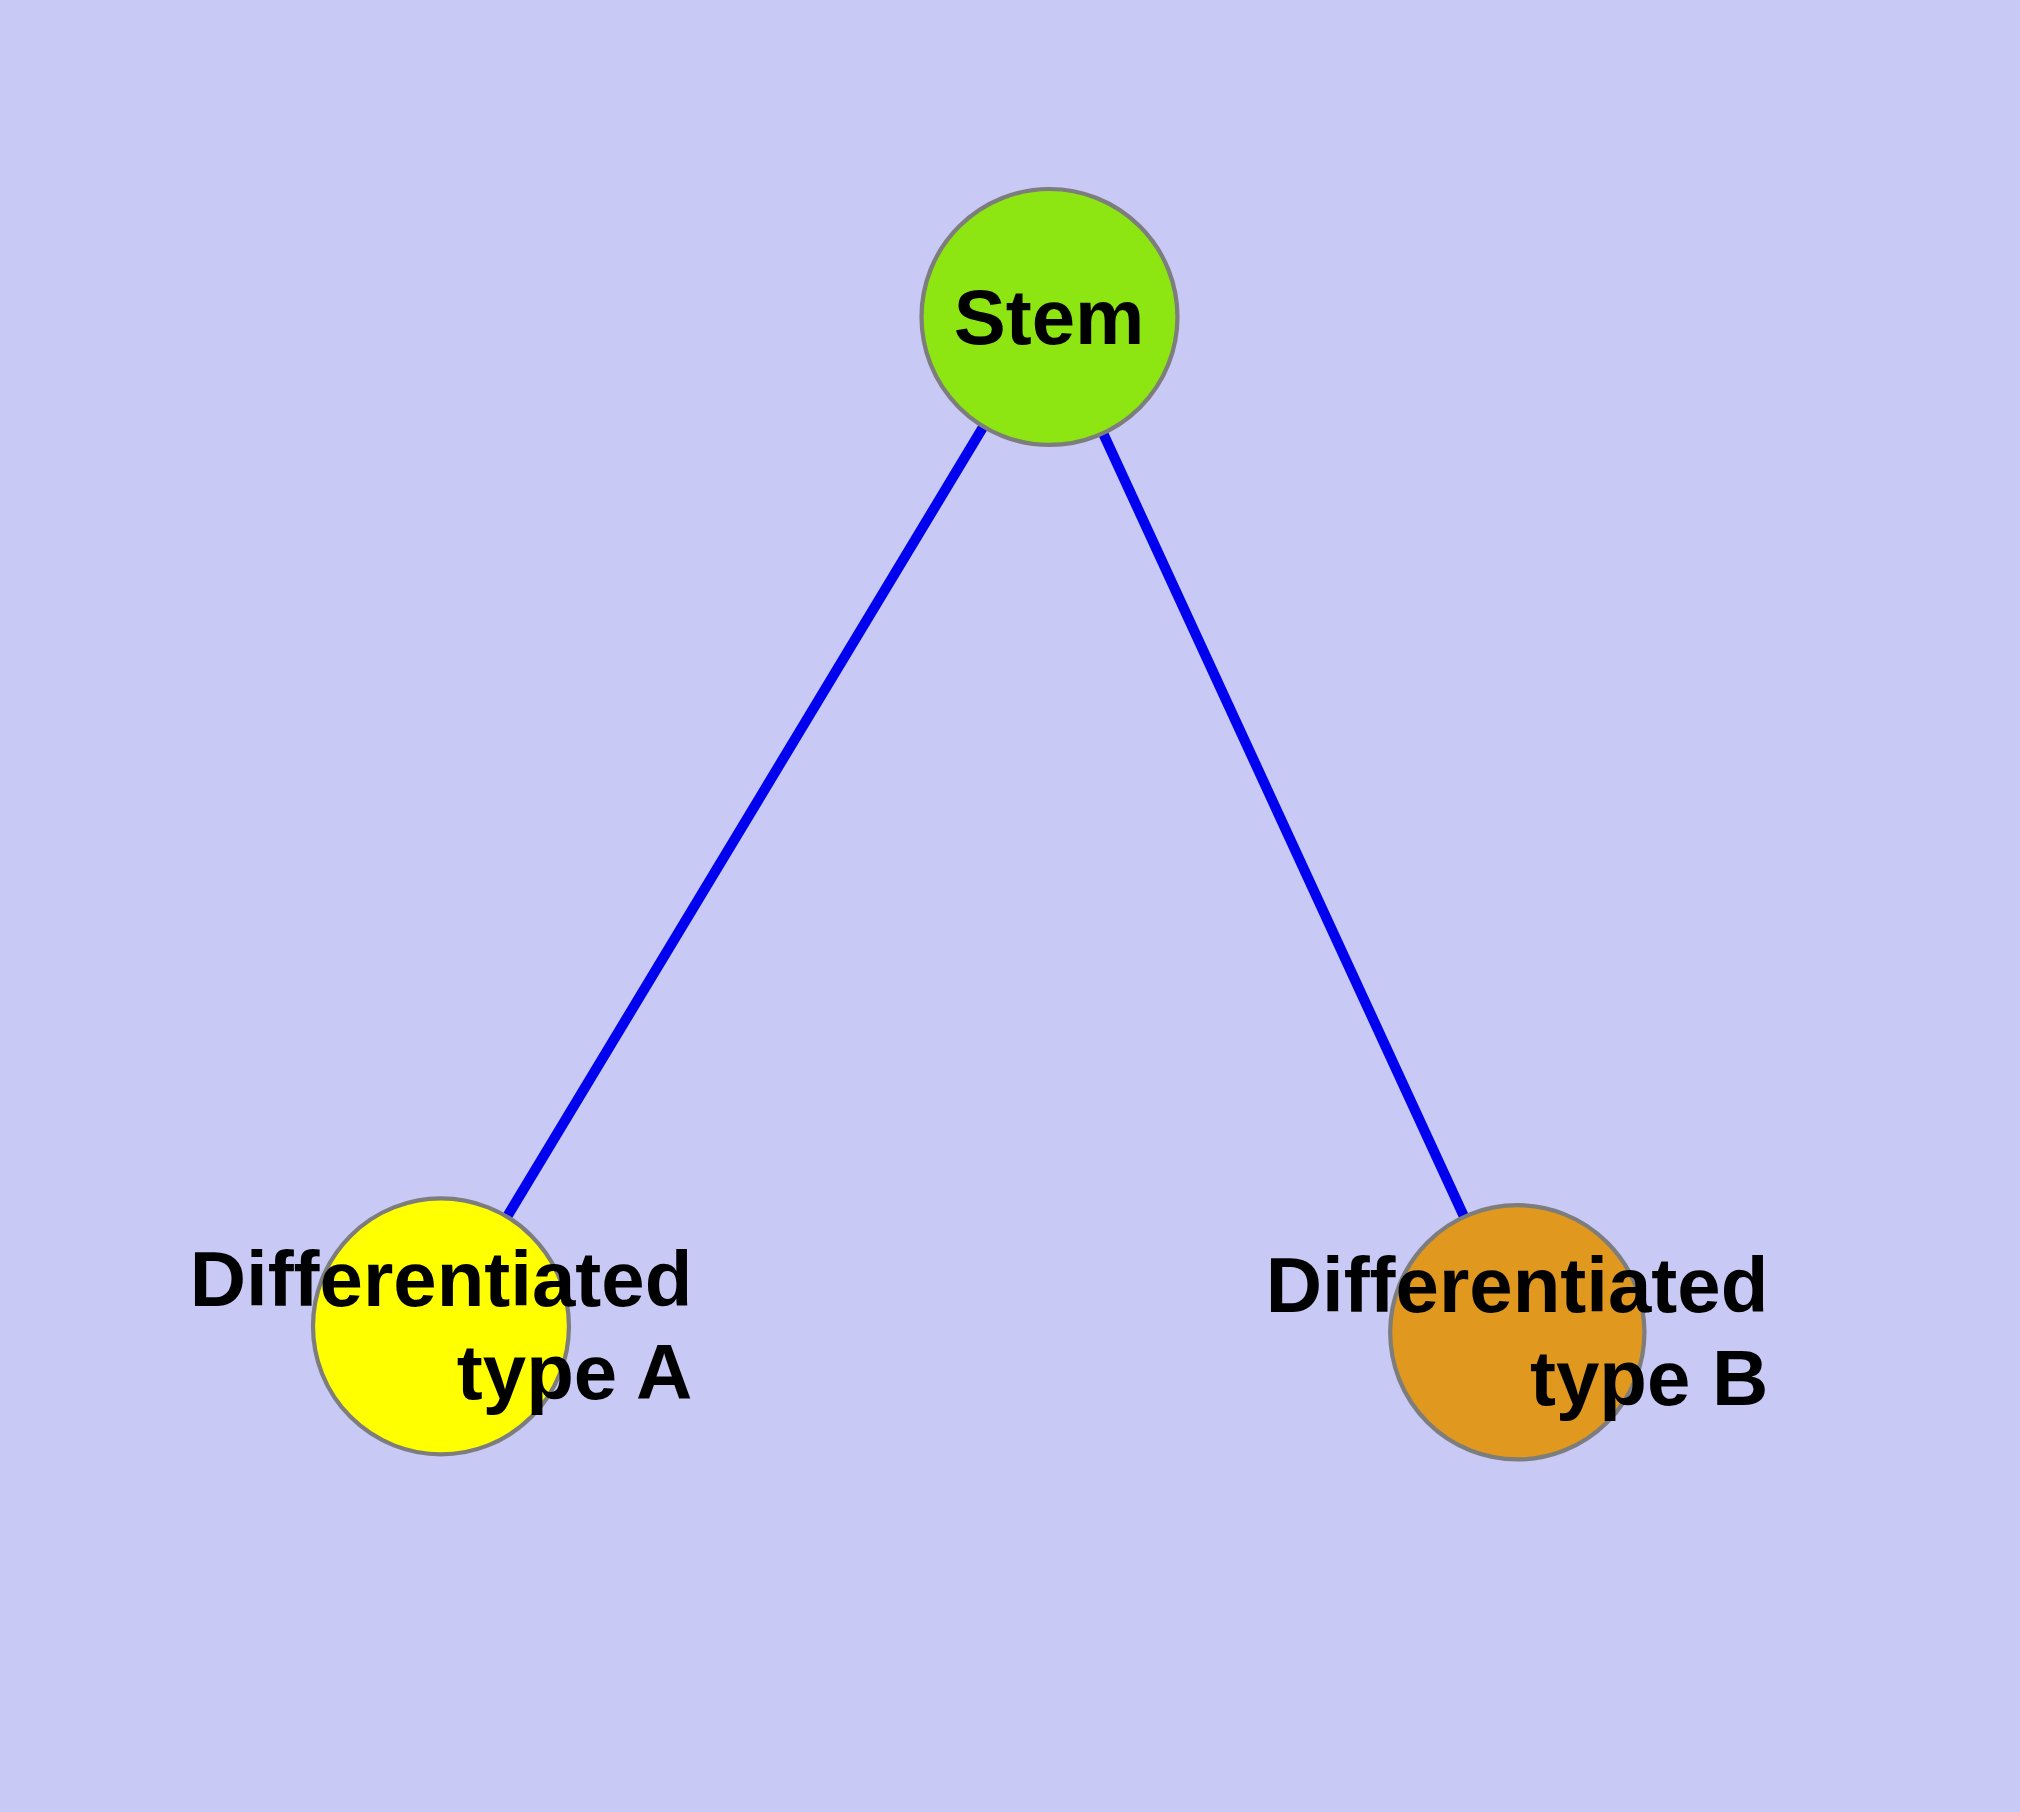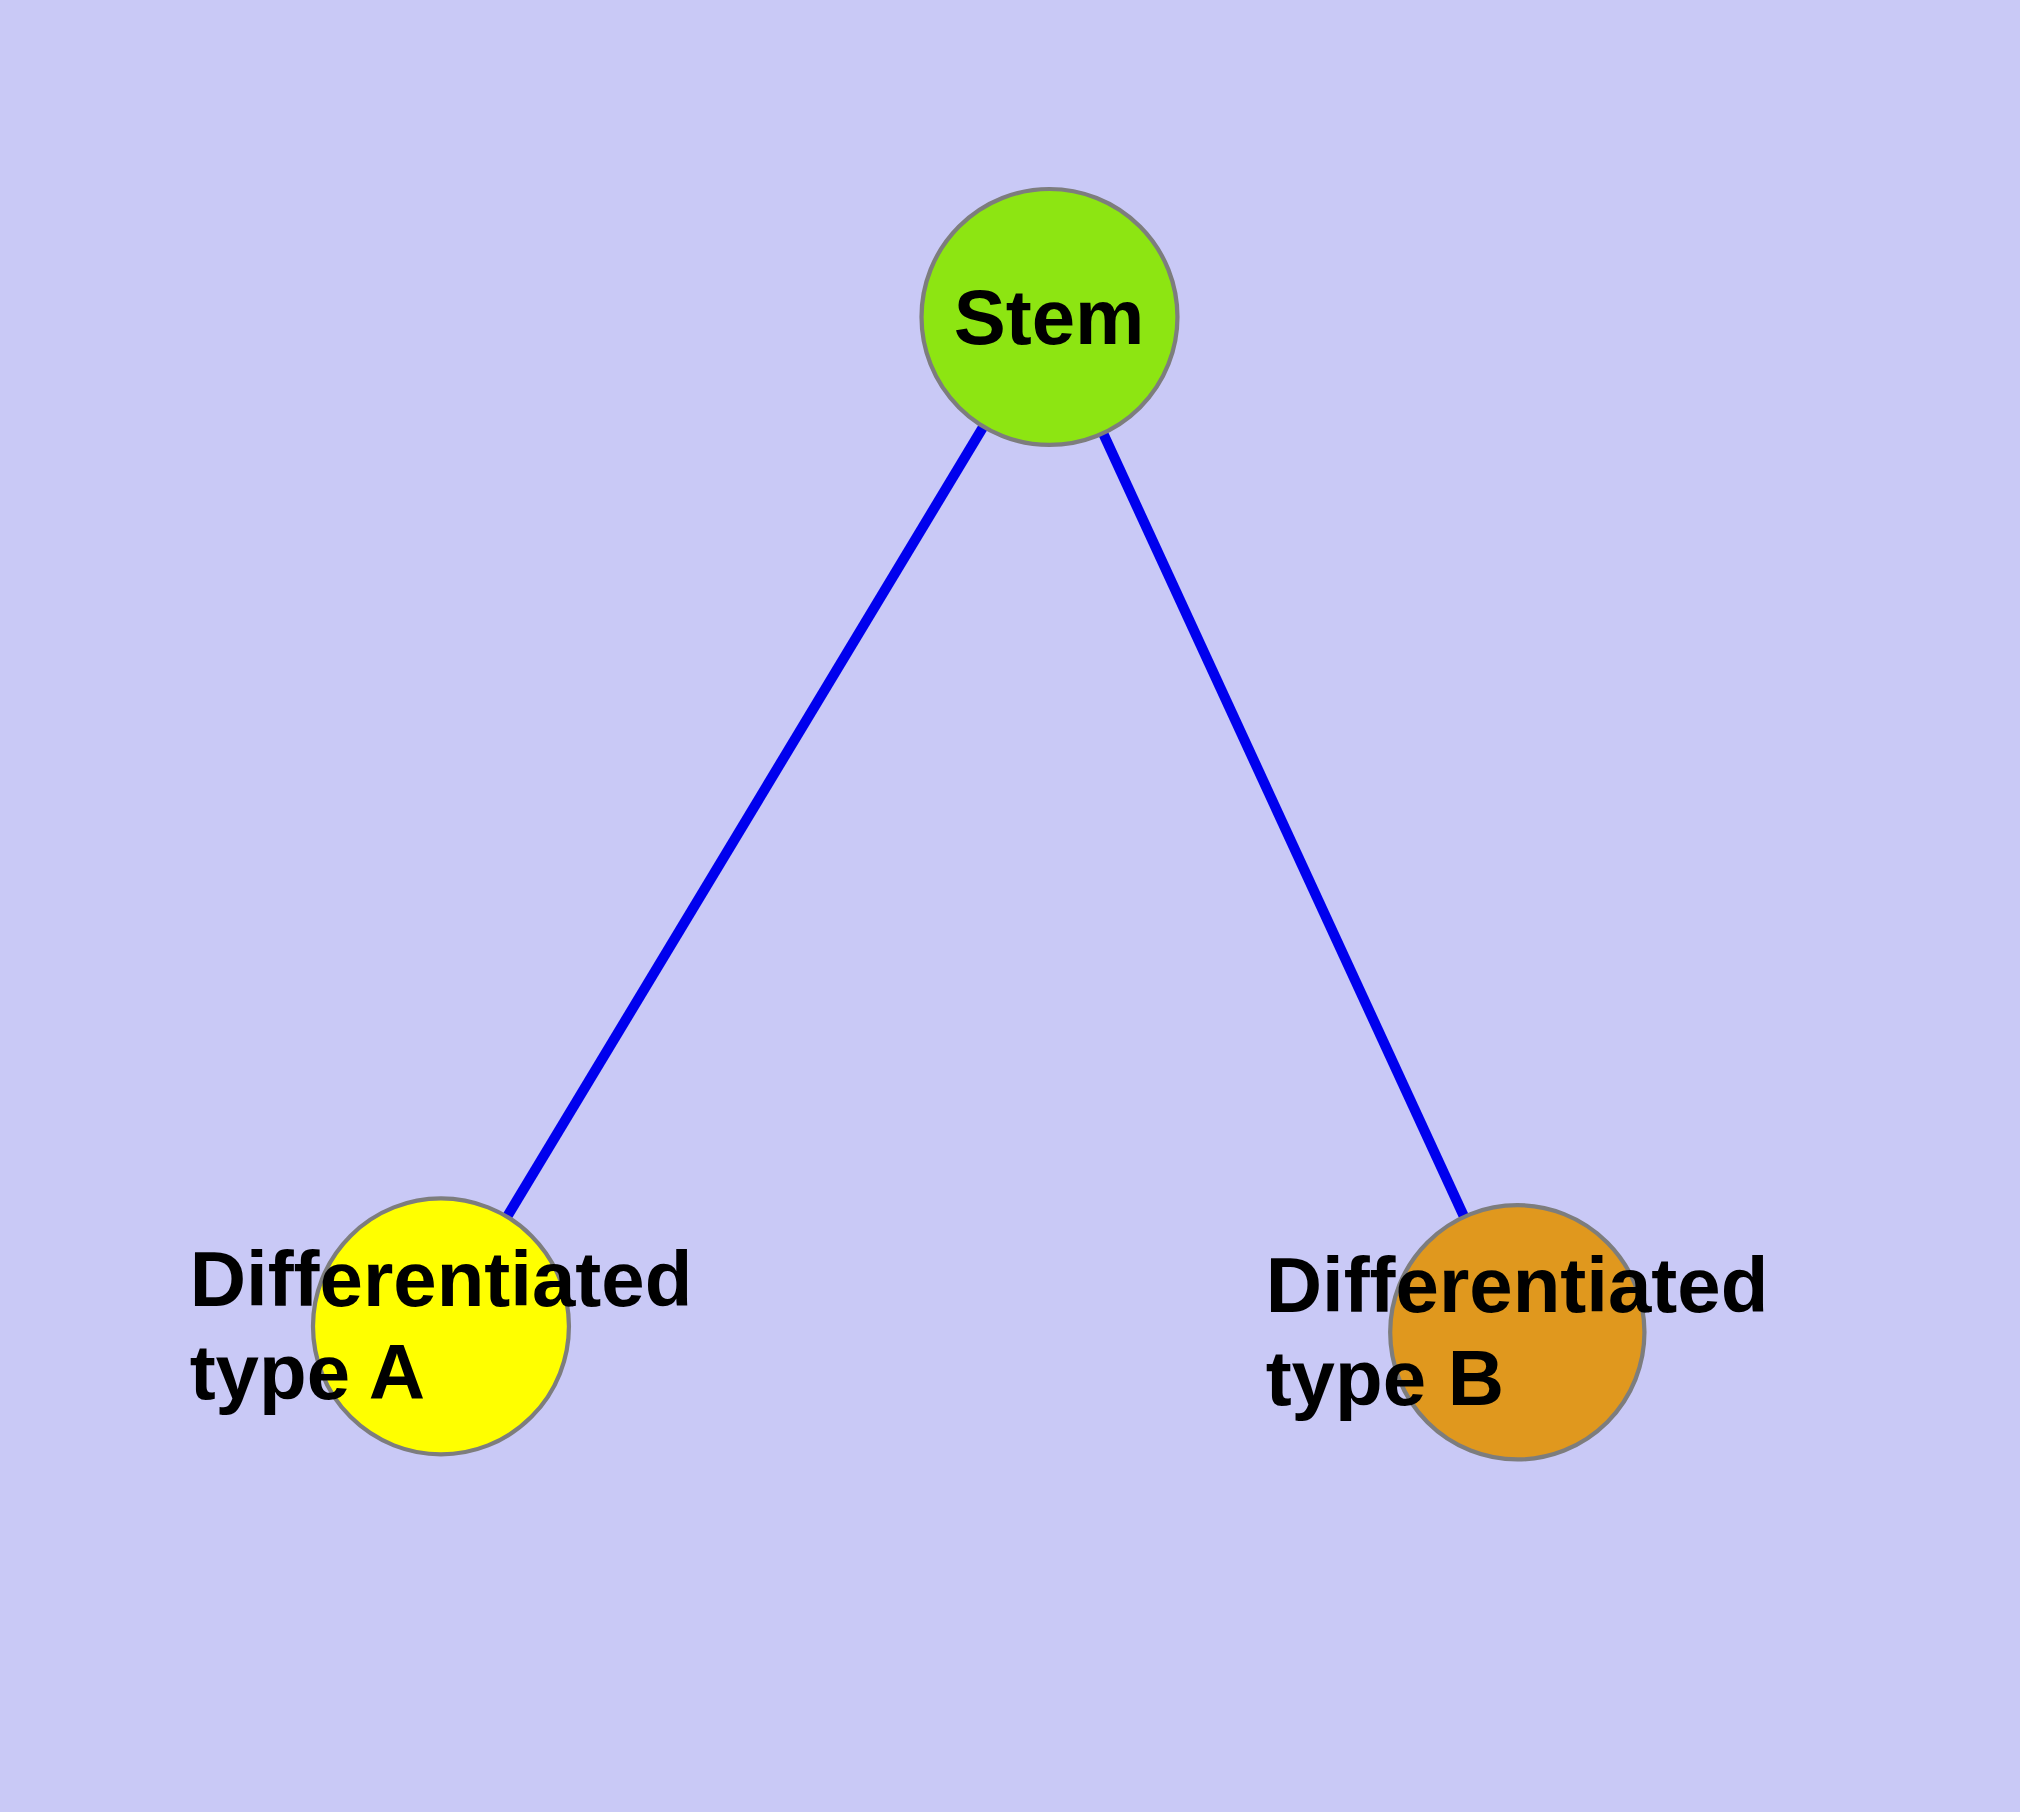"Stem" .node-label { text-align: left -> right }
